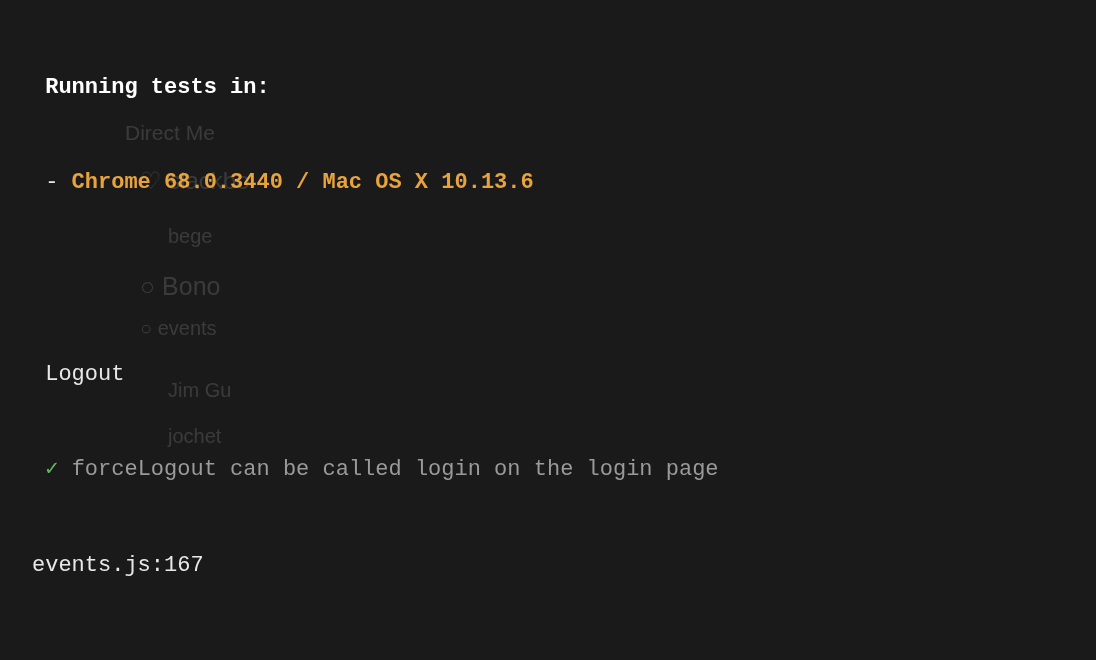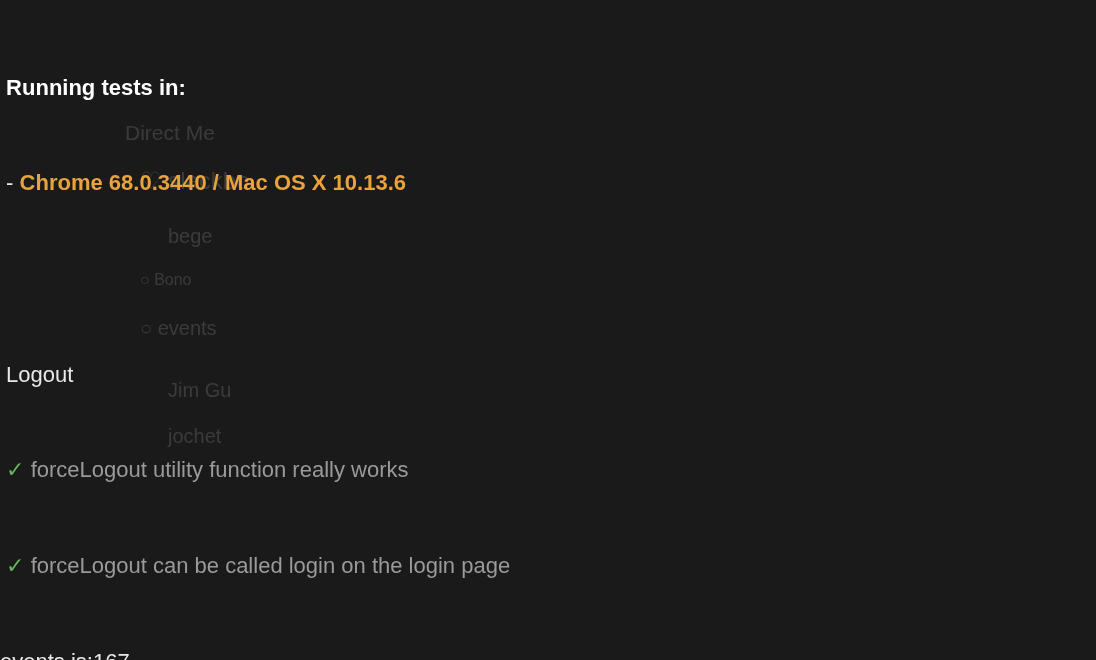"Running tests in:" .line { font-family: Liberation Sans, sans-serif -> Liberation Mono, monospace; padding-left: none -> 32px }
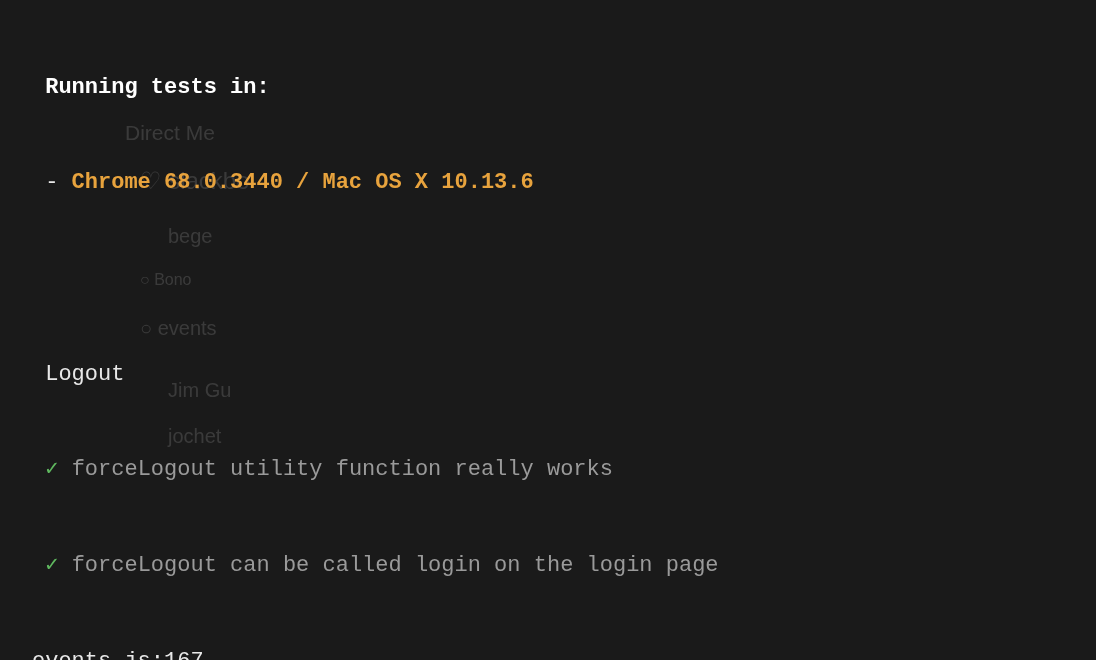"○ Bono" div.bg-item { font-size: 16px -> 25px }
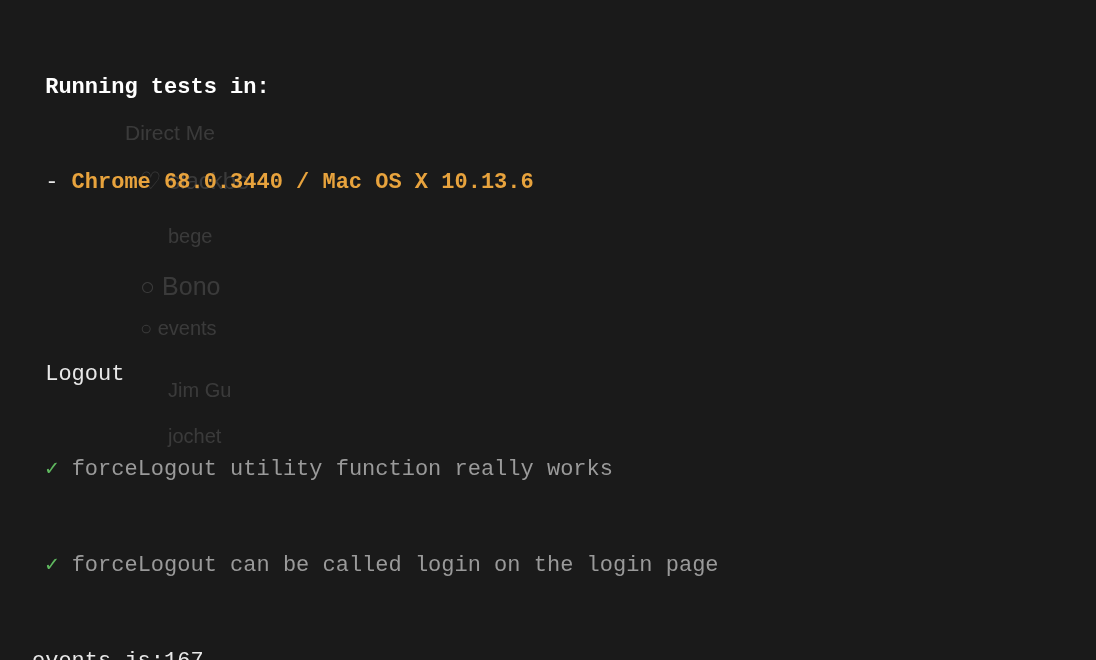"✓ forceLogout utility function really" div.line { html: <div><span> ✓</span><span> forceLogout utility function really works</span></div> -> none }
